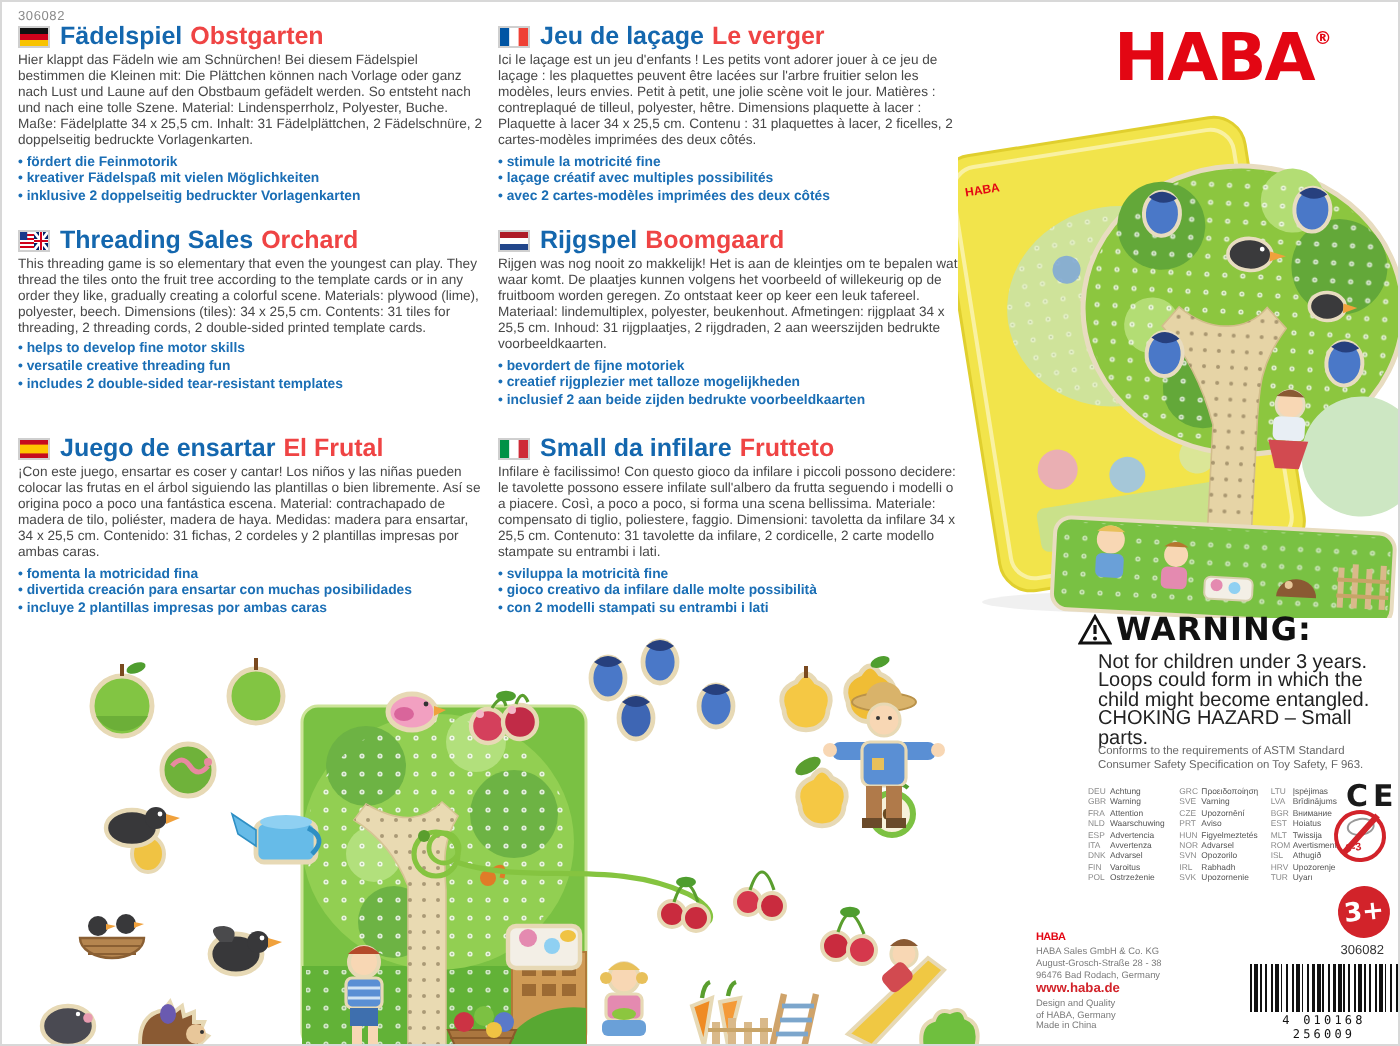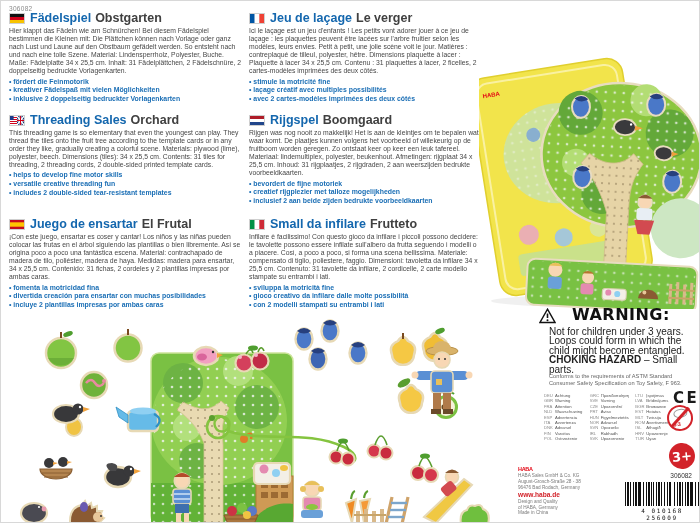"Obstgarten" .sec-sub { color: #404040 -> #ef4444 }
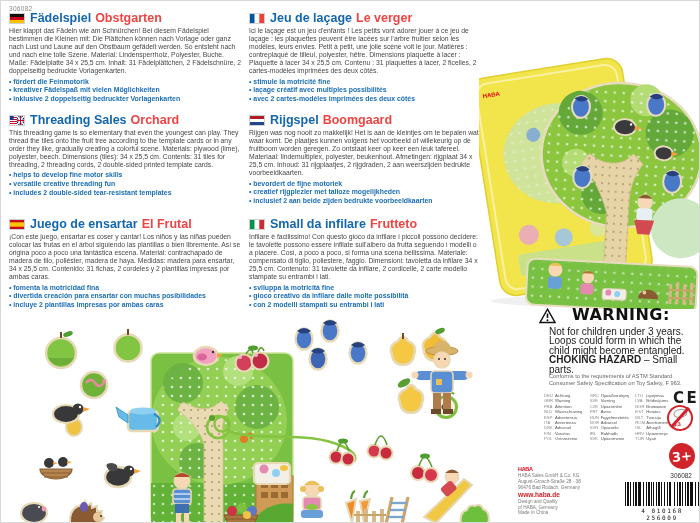"HABA®" div.abs { html: none -> <div> <span><span>HABA</span><sup>®</sup></span> </div> }
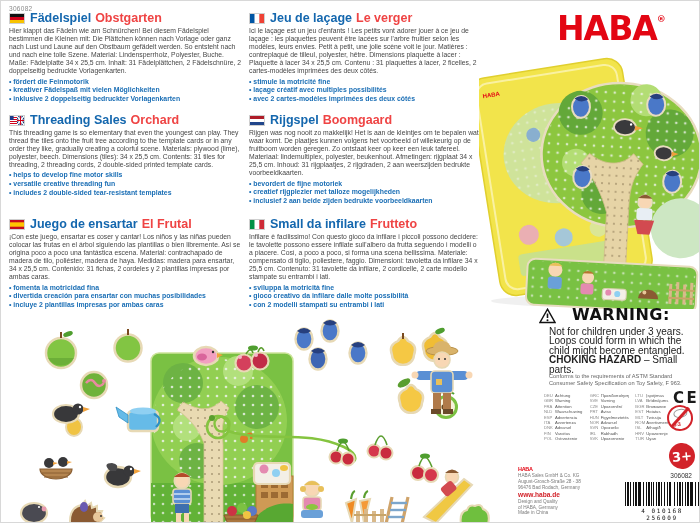"WARNING:" div { align-items: flex-end -> center; gap: 16px -> 2px }
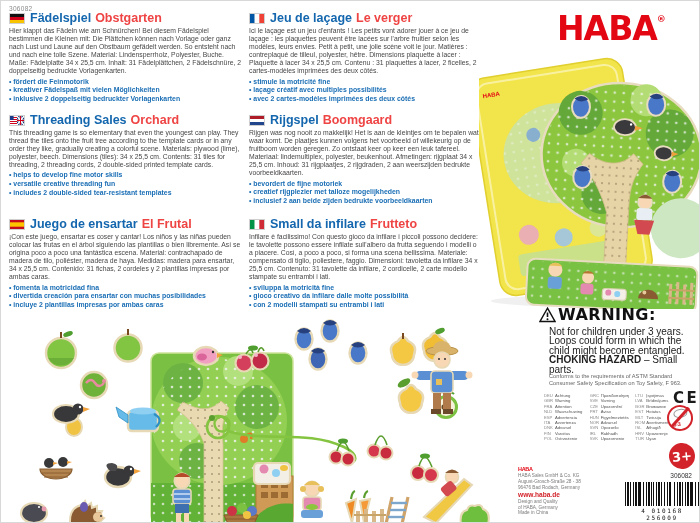"CHOKING HAZARD" .warn-lines b { font-weight: 700 -> 400 }
